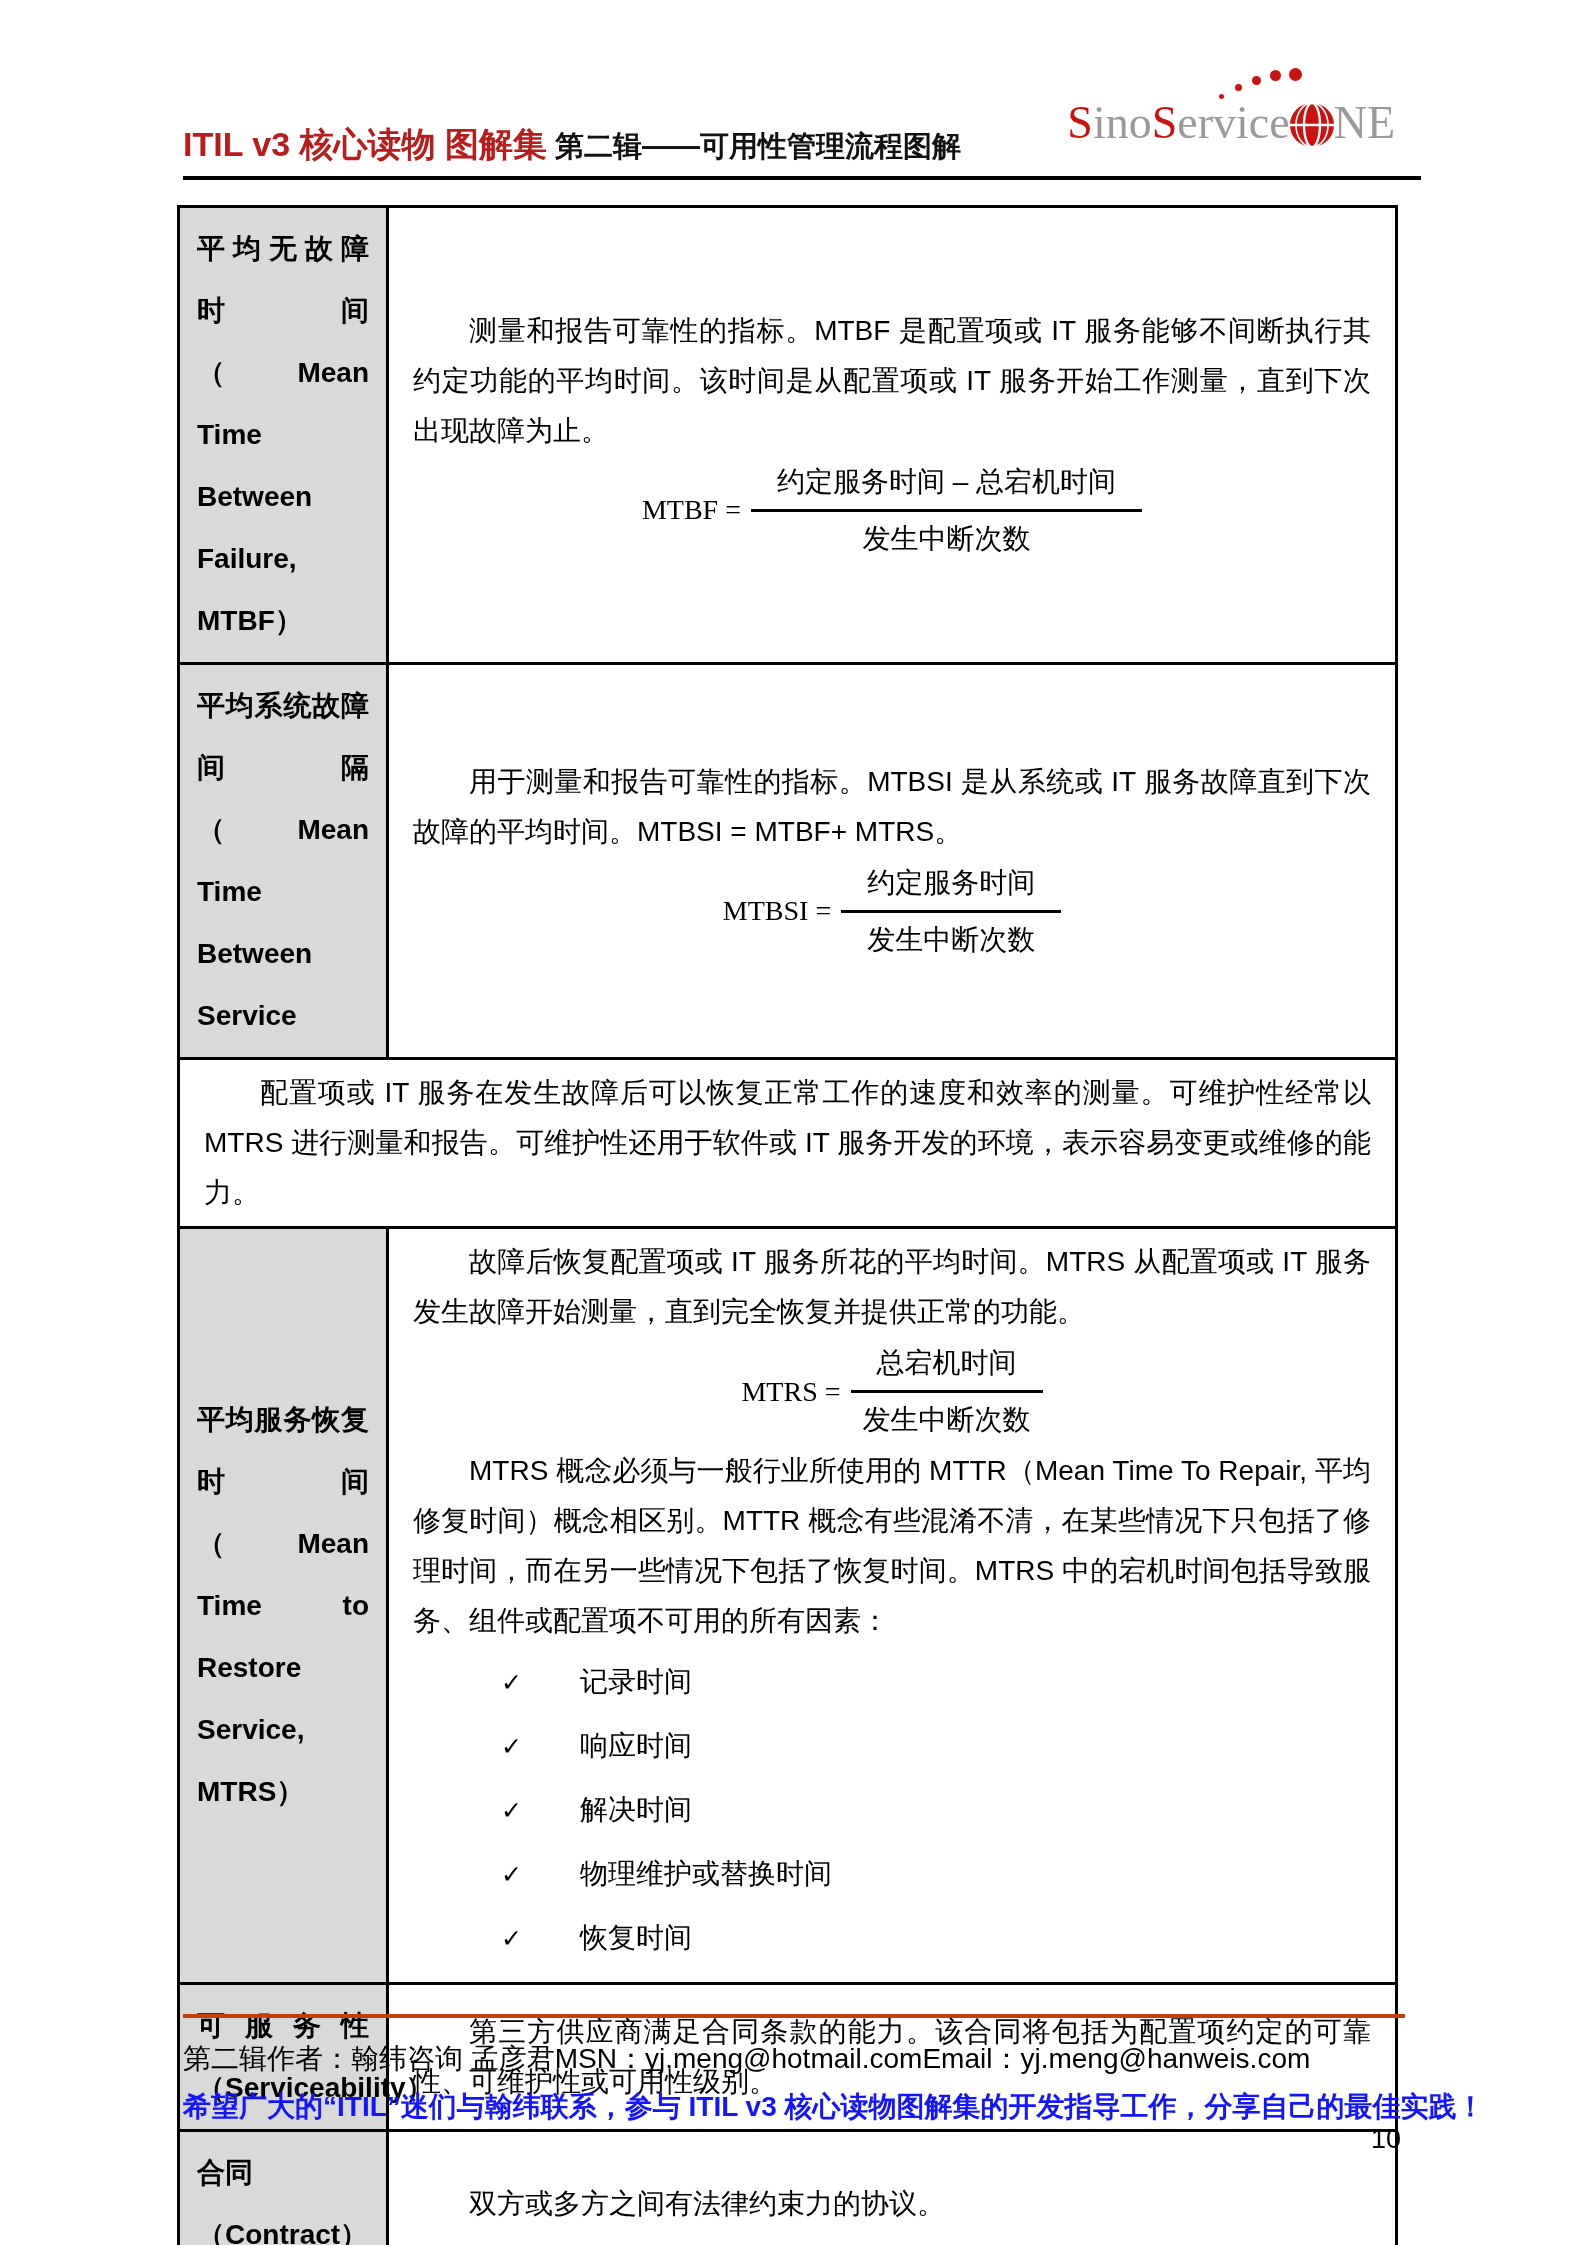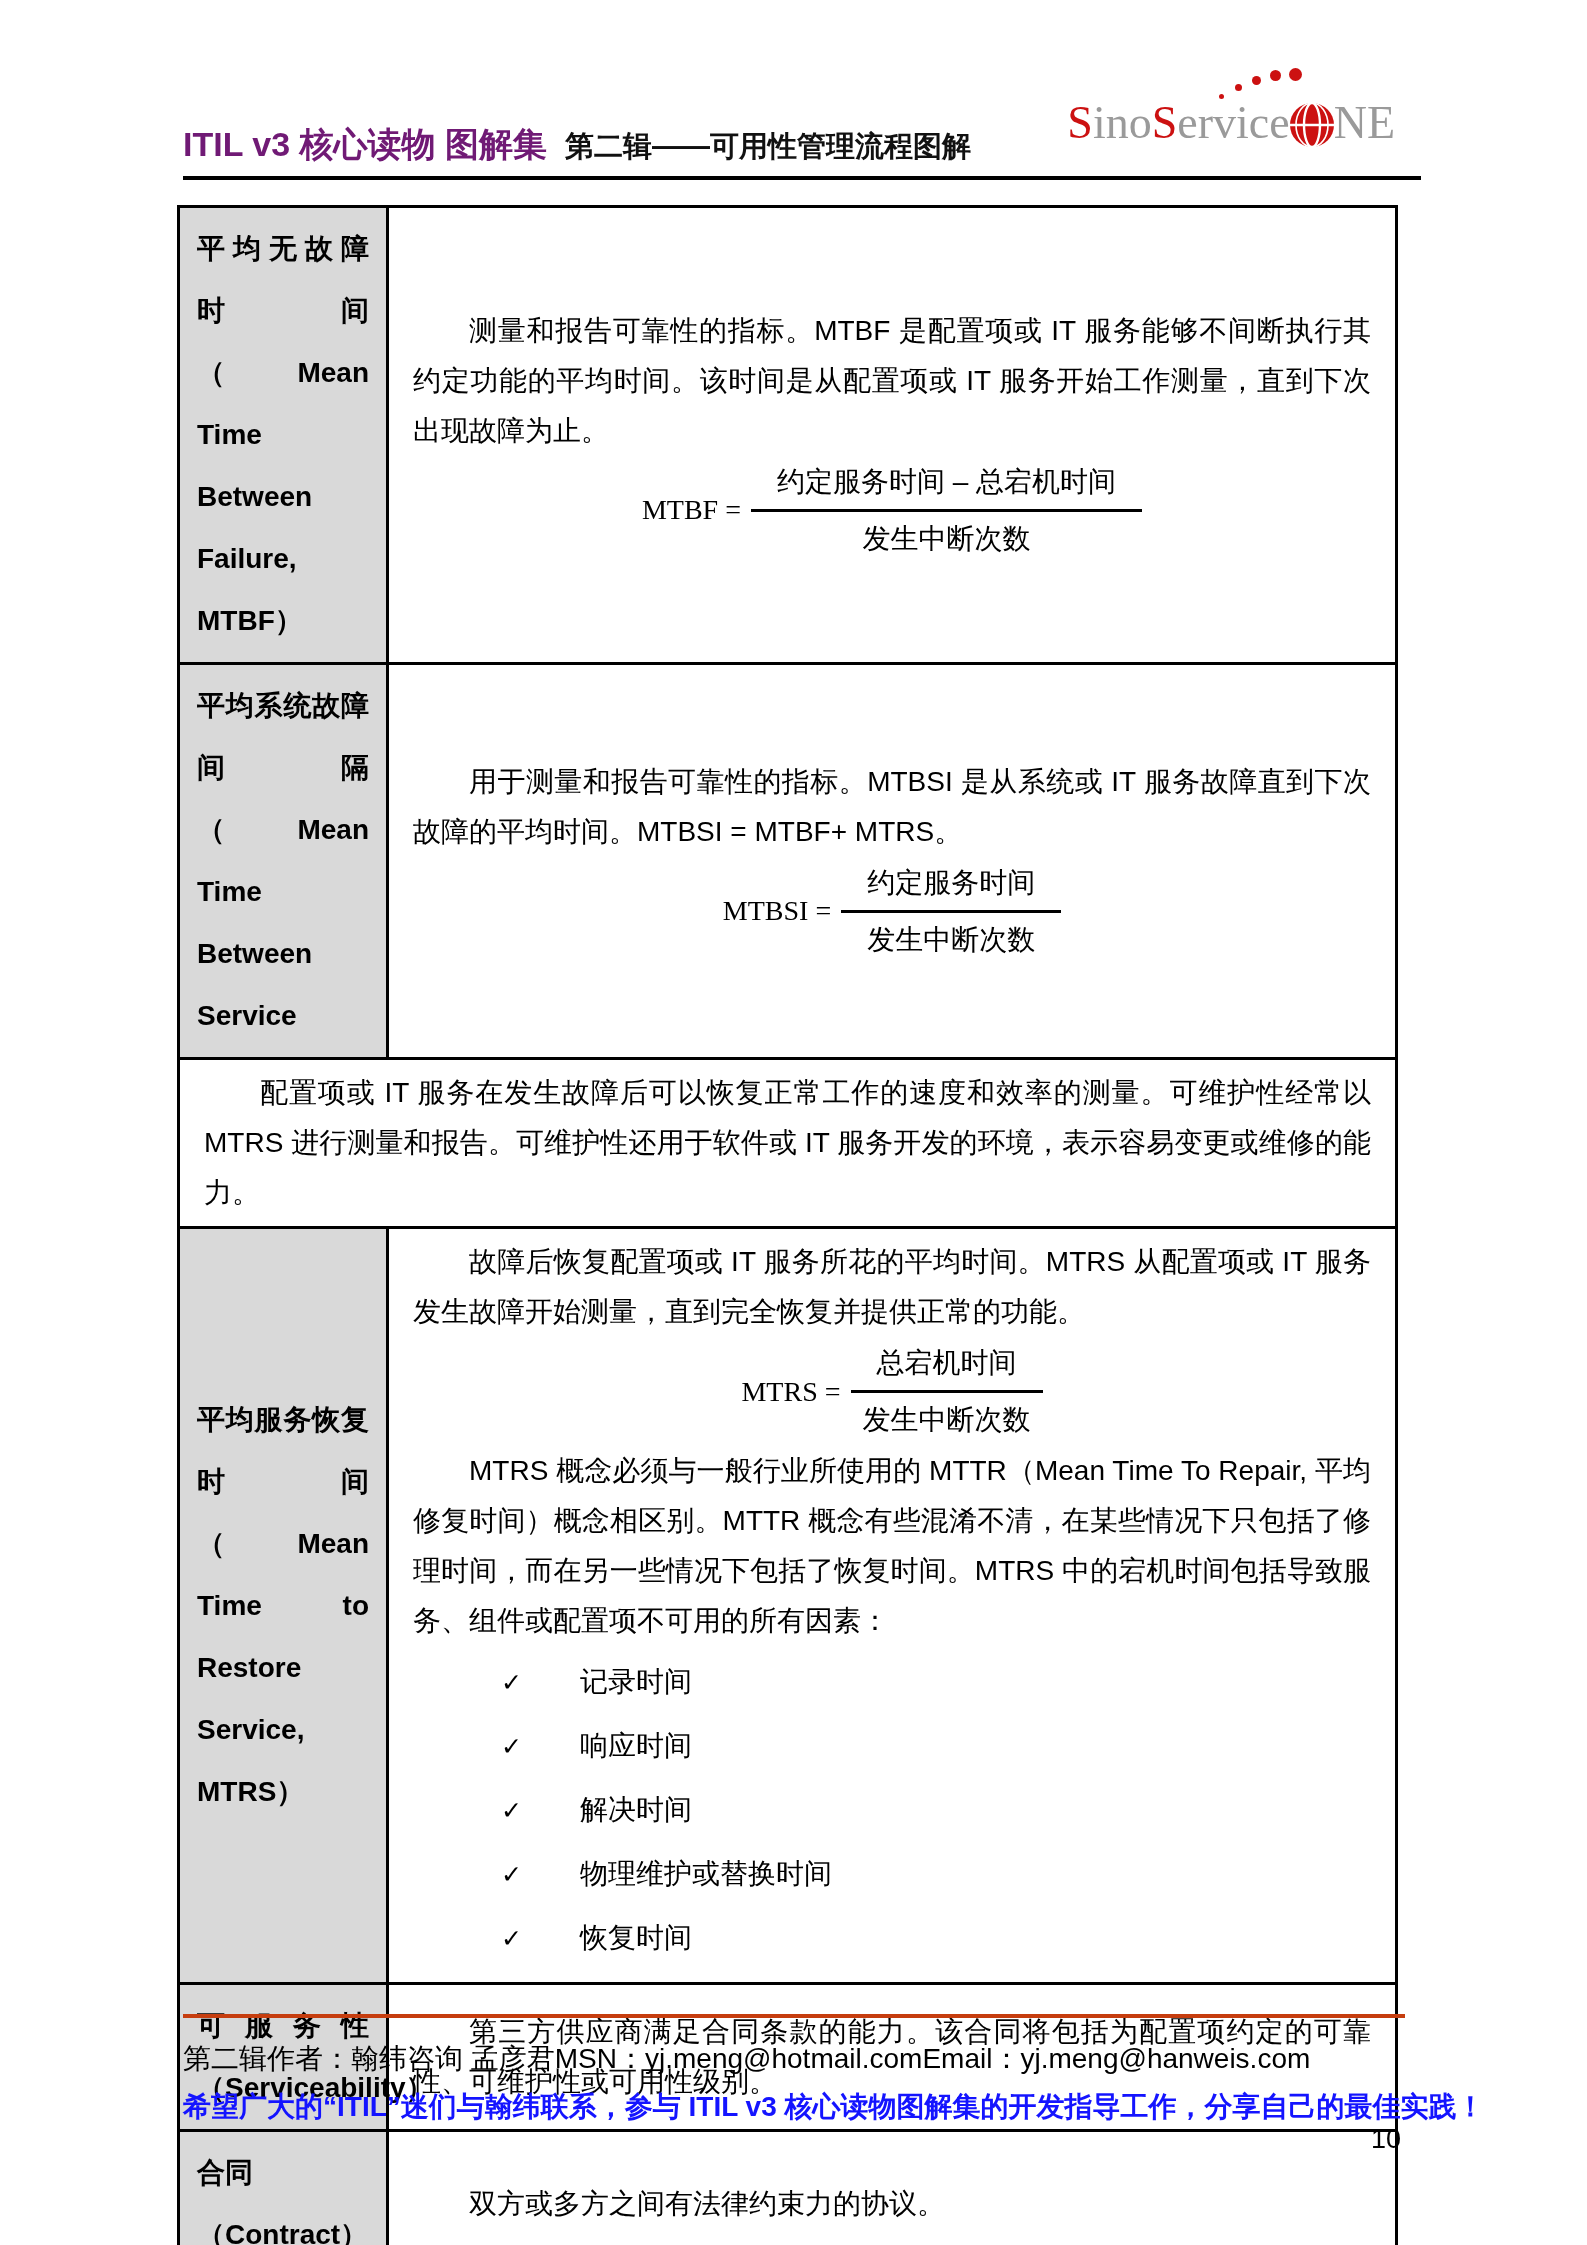"ITIL v3 核心读物 图解集" .title-red { color: #701a75 -> #b91c1c }
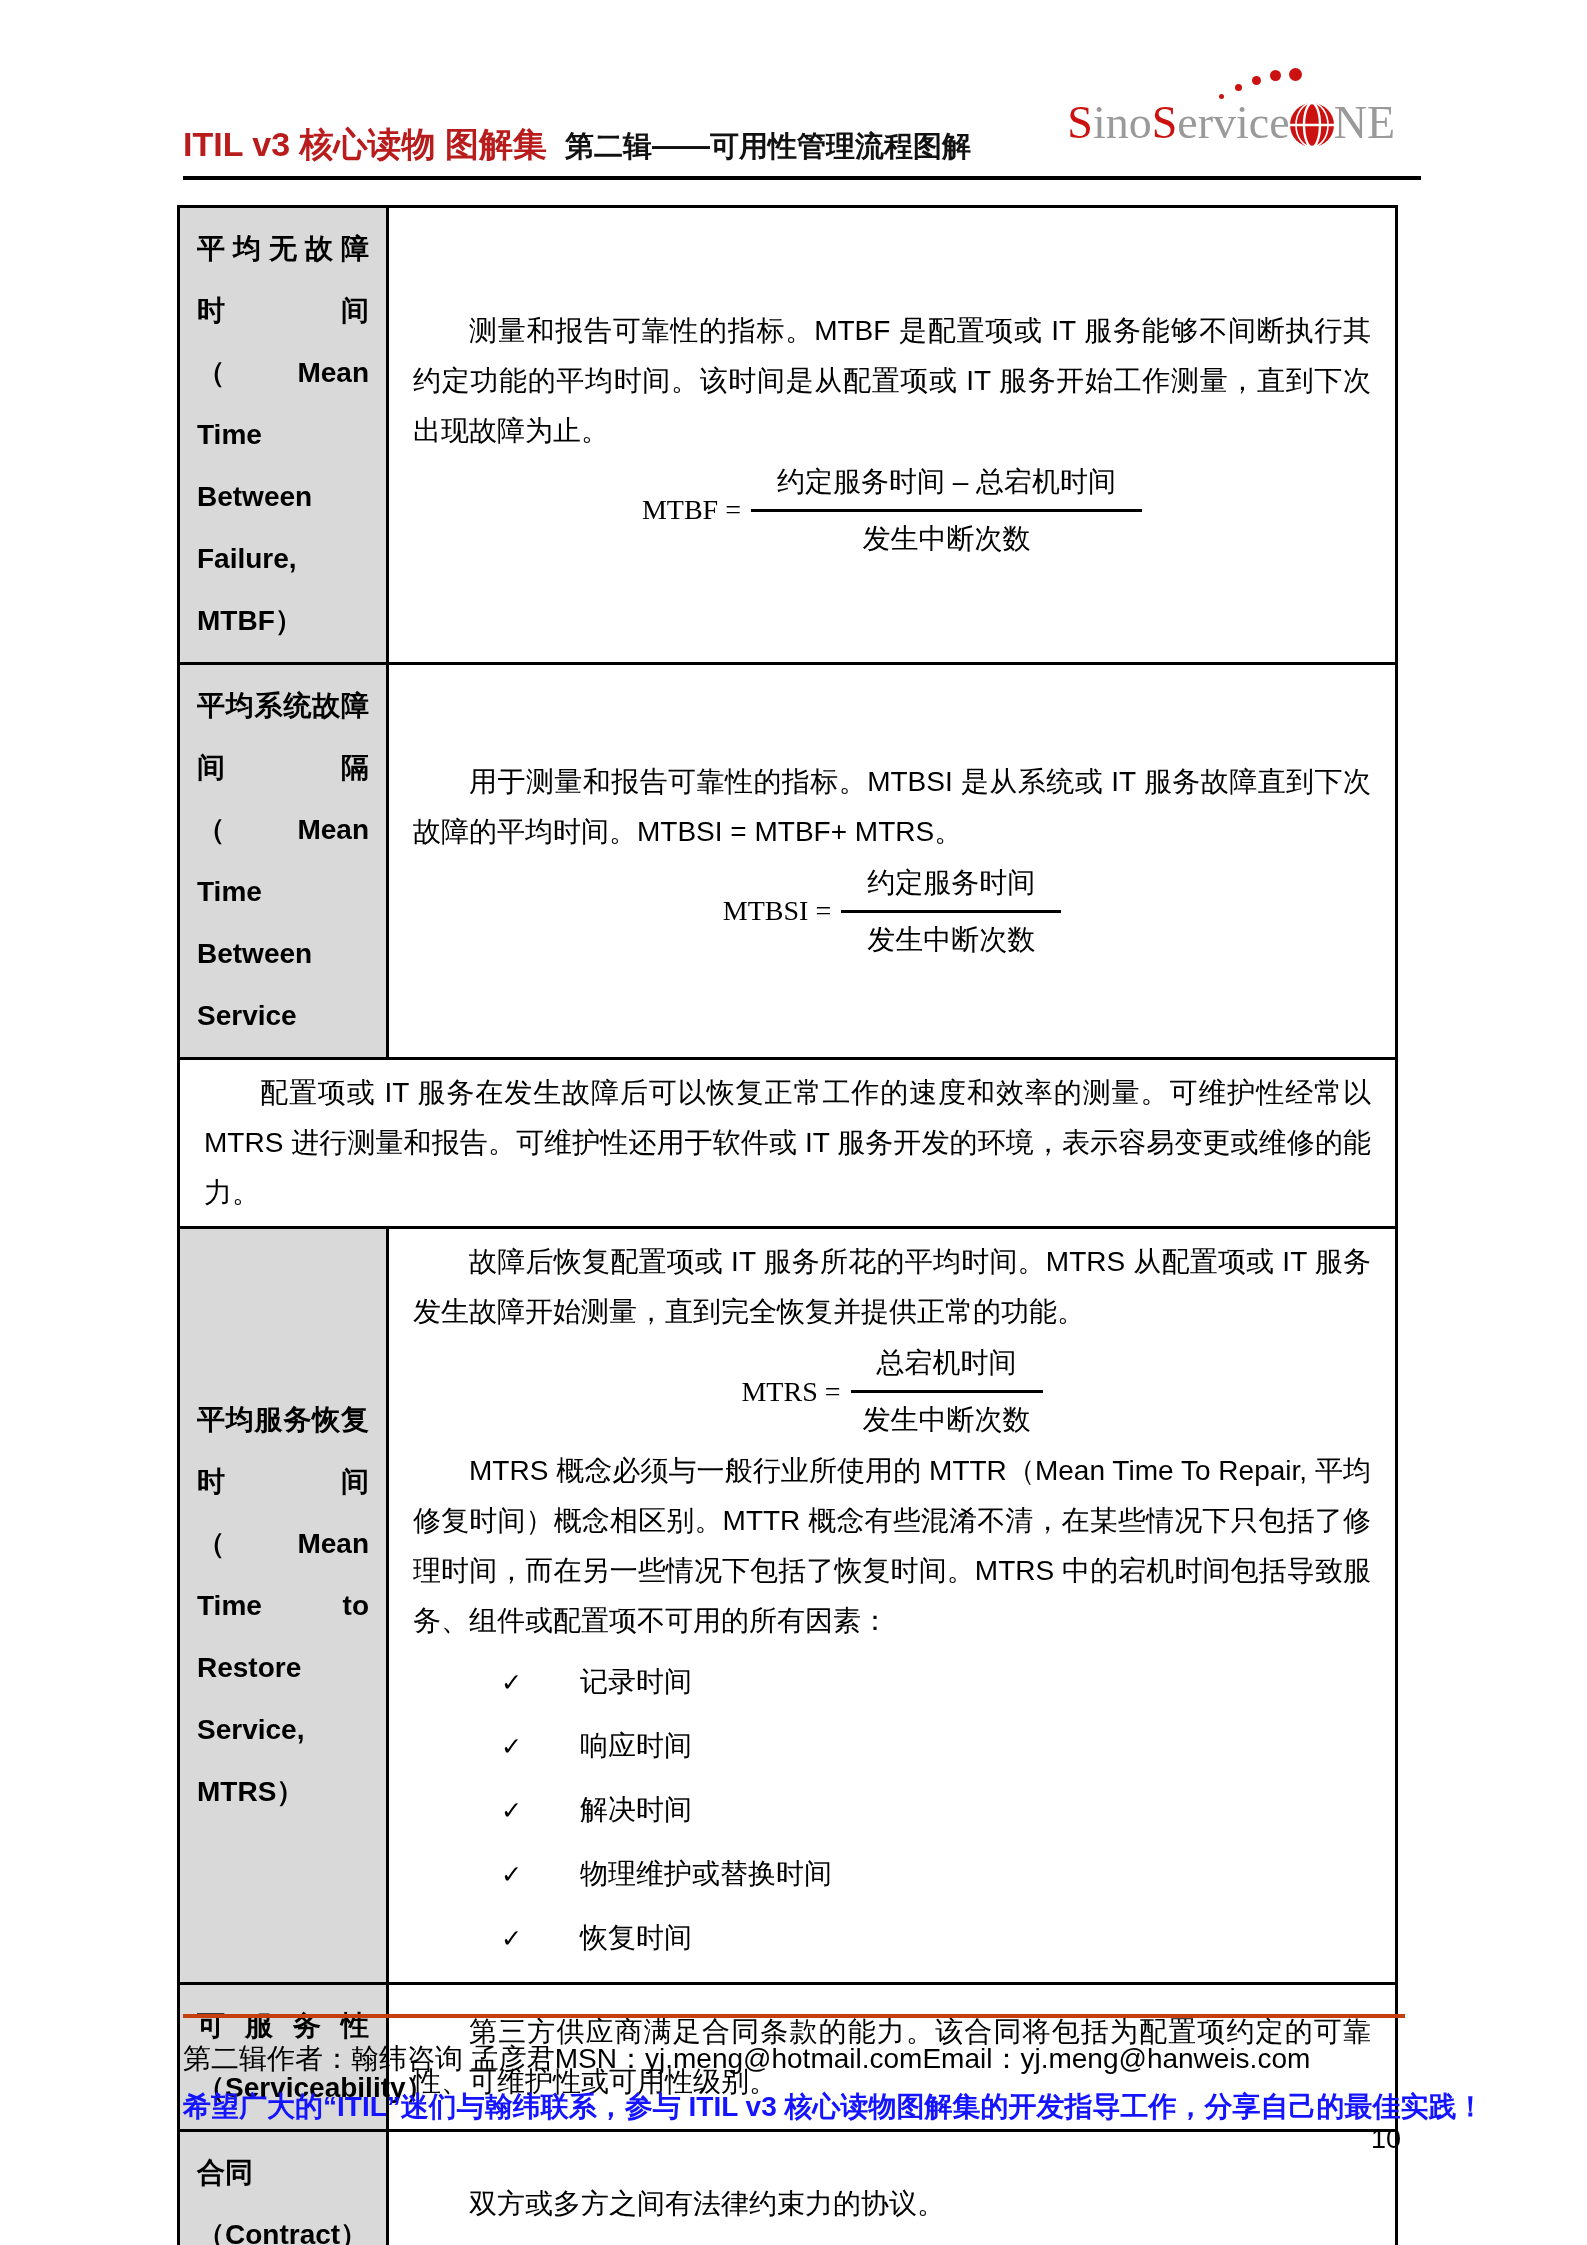"第二辑——可用性管理流程图解" .title-black { margin-left: 18px -> 8px }
